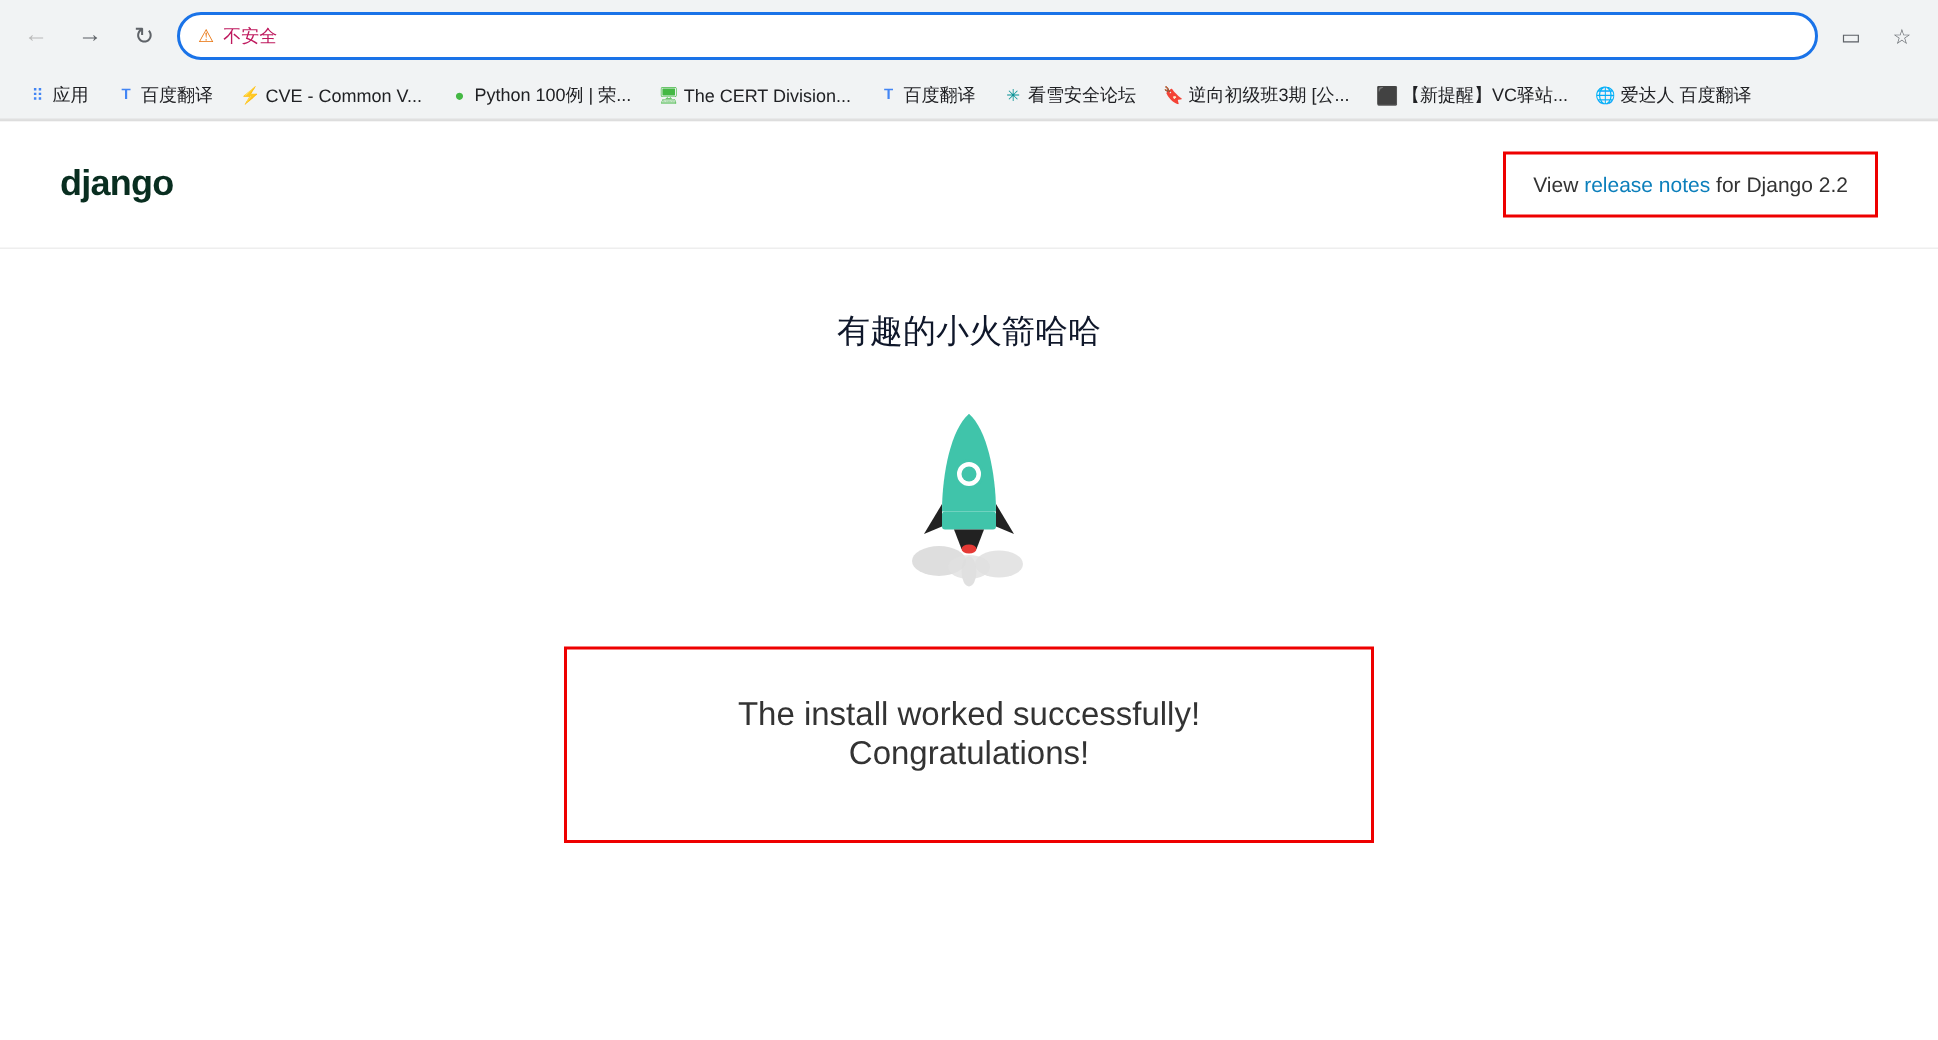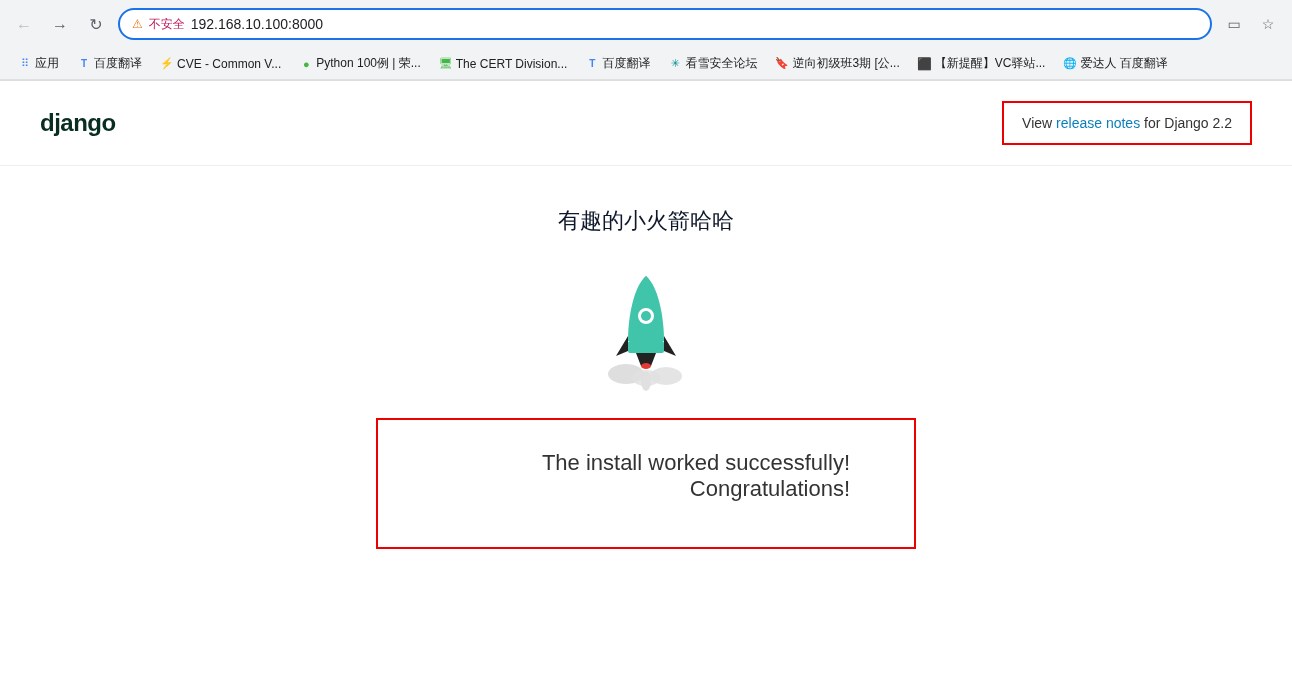"192.168.10.100:8000" span.address-bar-text { html: <span>192.168.10.100:8000</span> -> none }
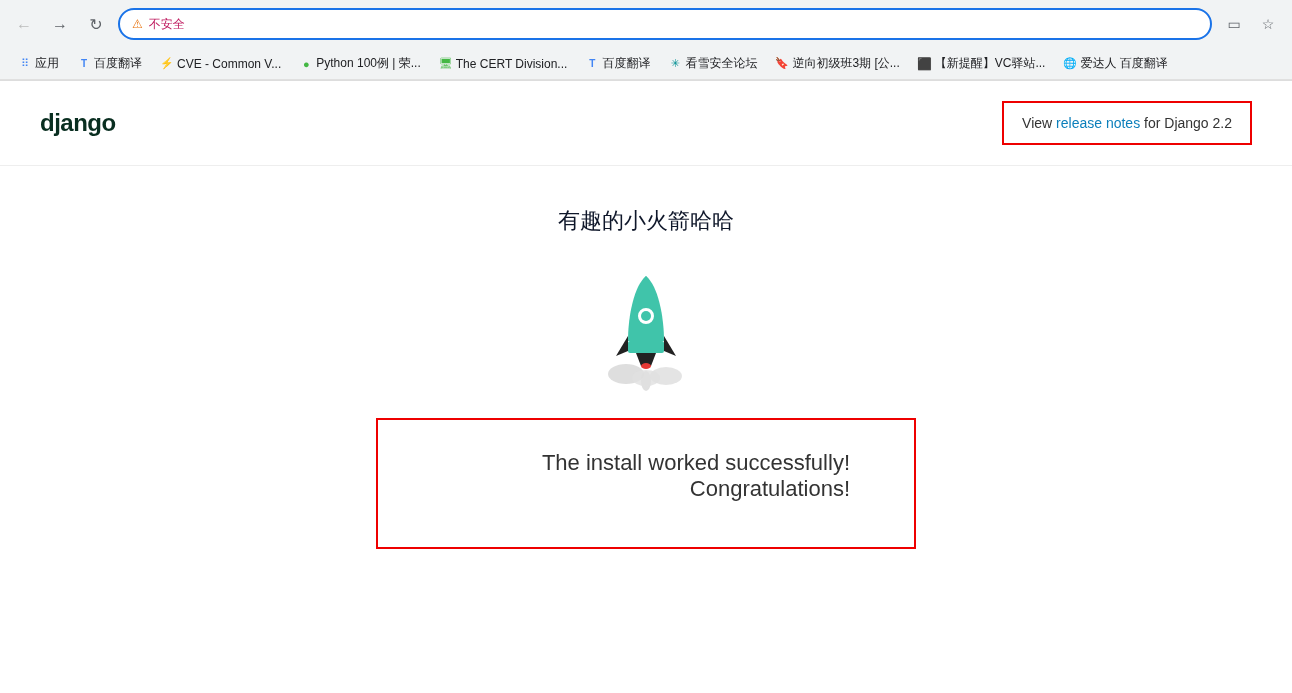"The install worked successfully!" .success-box { margin: 8px auto -> 20px auto; text-align: right -> center }
